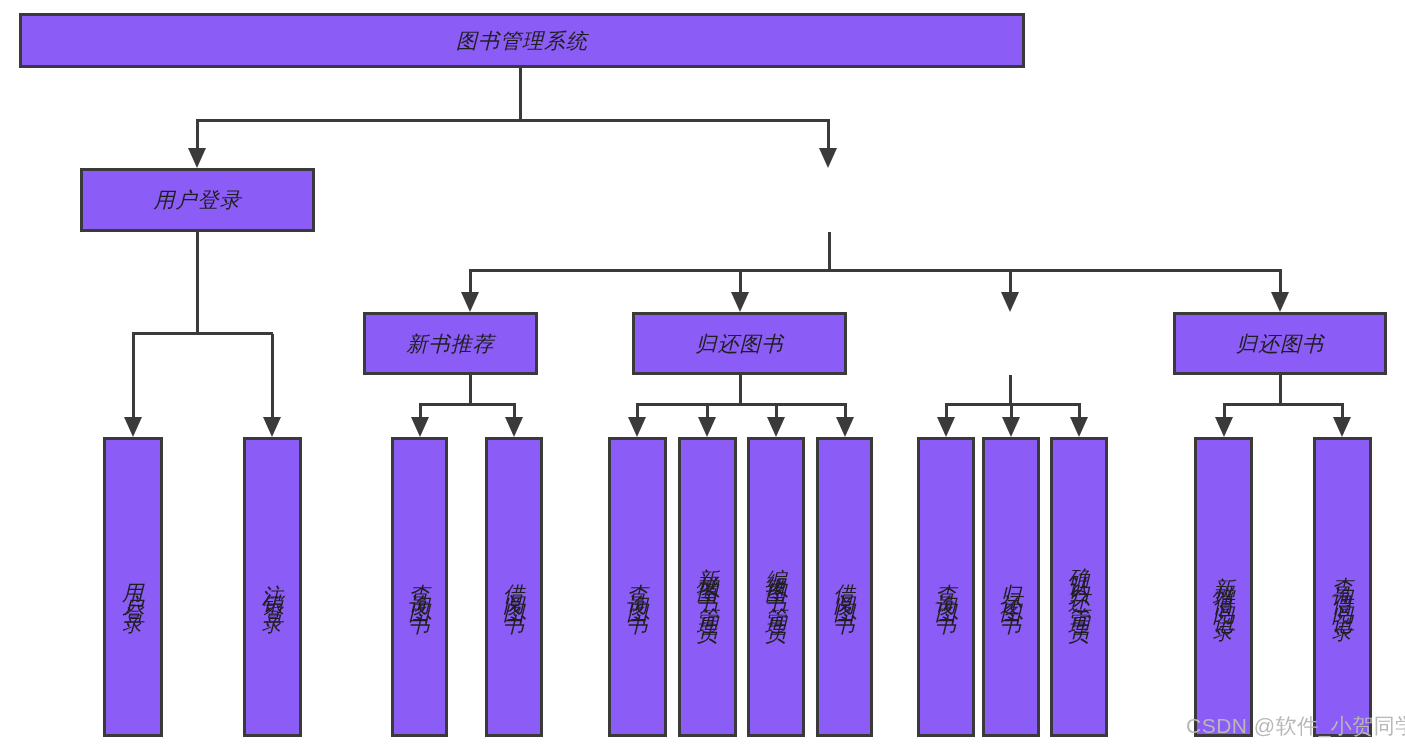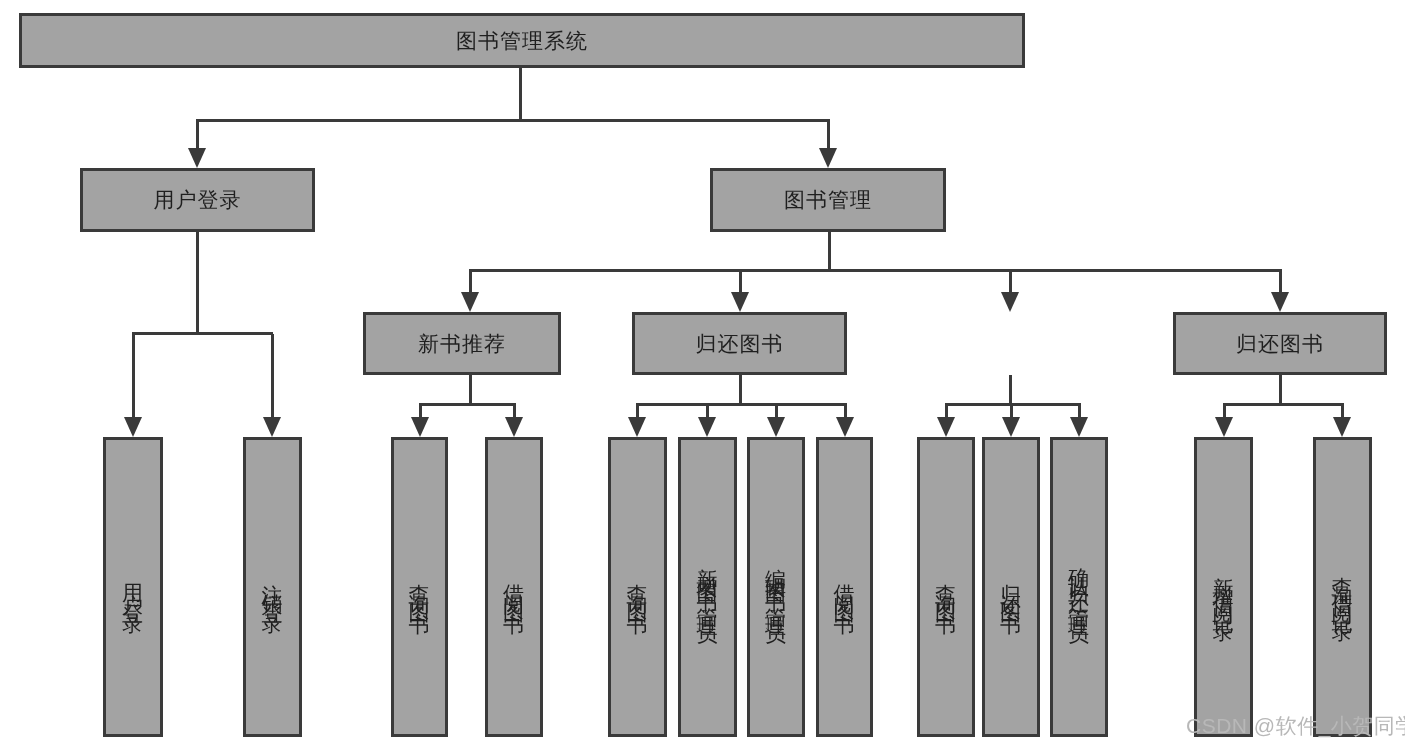"图书管理系统" .node { background: #a3a3a3 -> #8b5cf6; font-style: none -> italic }
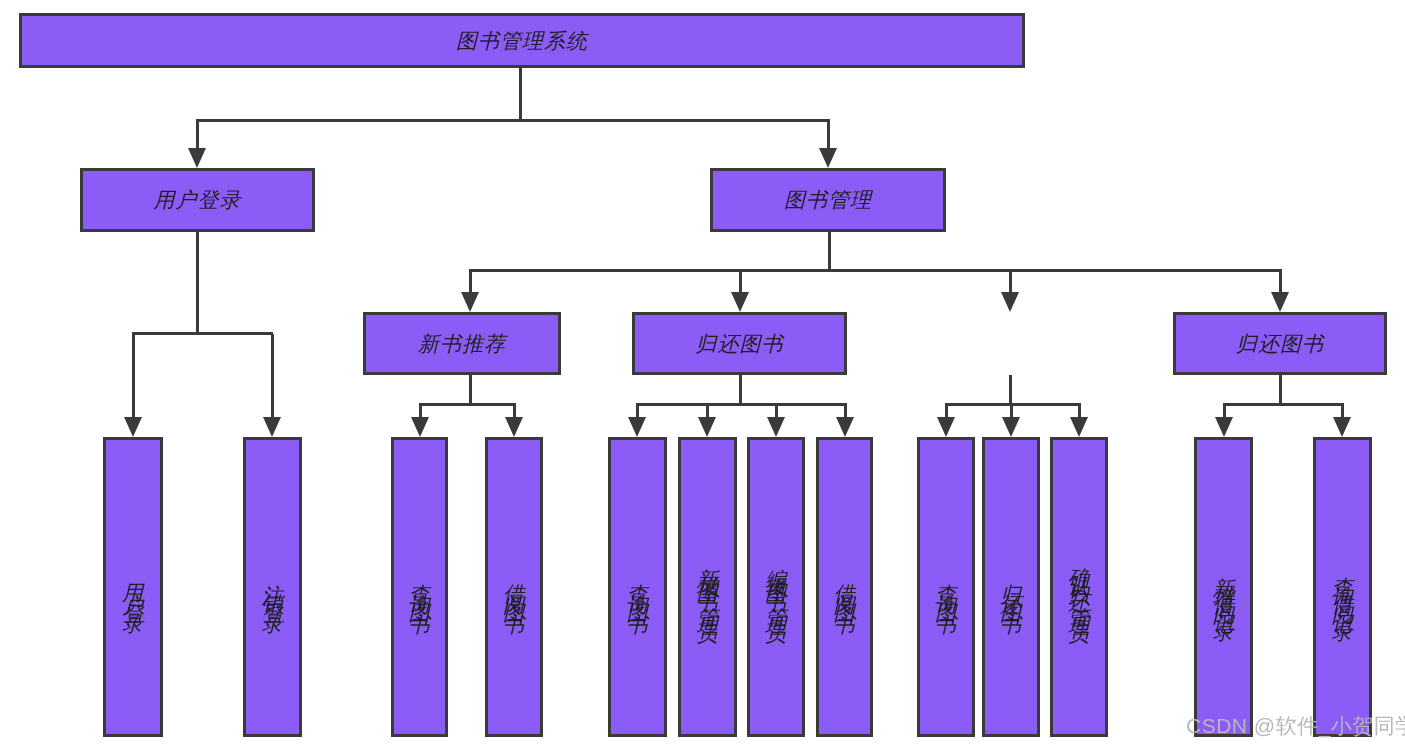"图书管理" div.node { html: <div>图书管理</div> -> none }
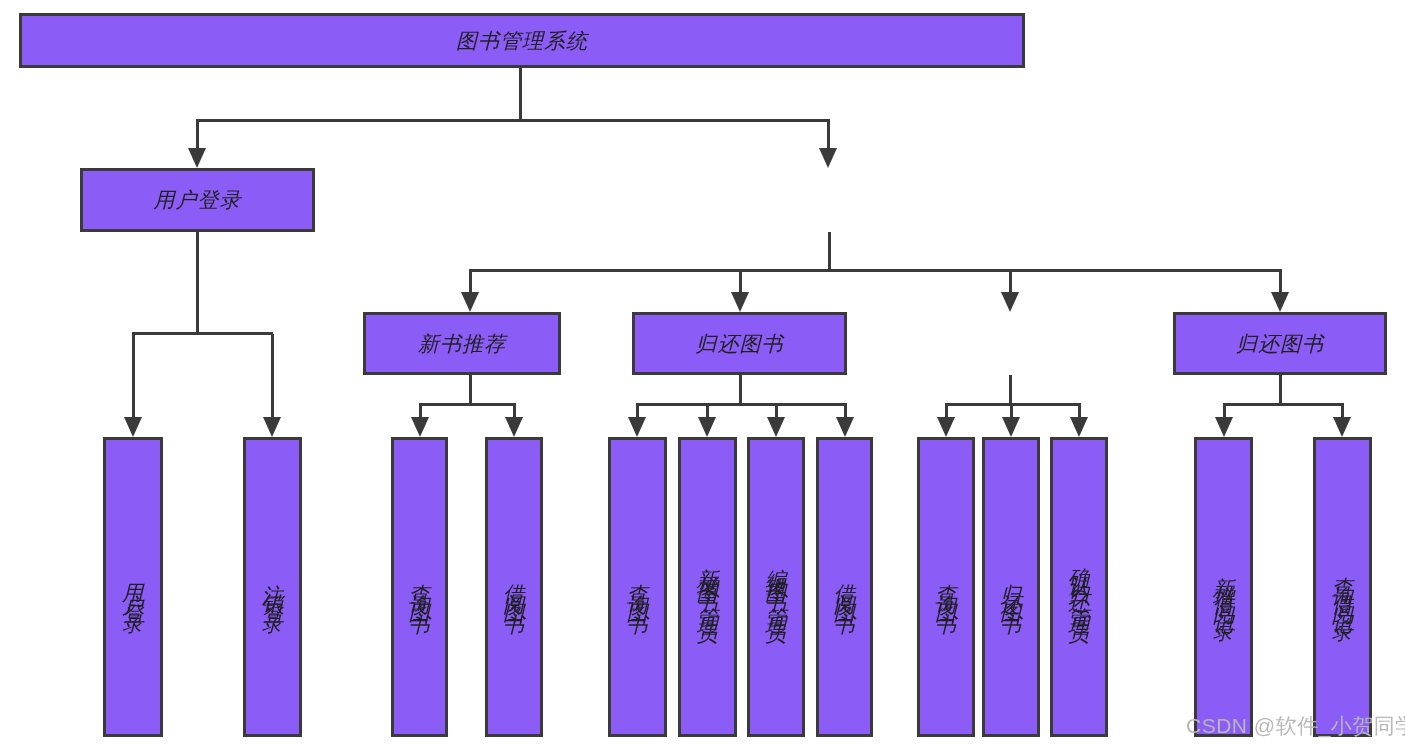"新书推荐" div.node { width: 198px -> 175px }
